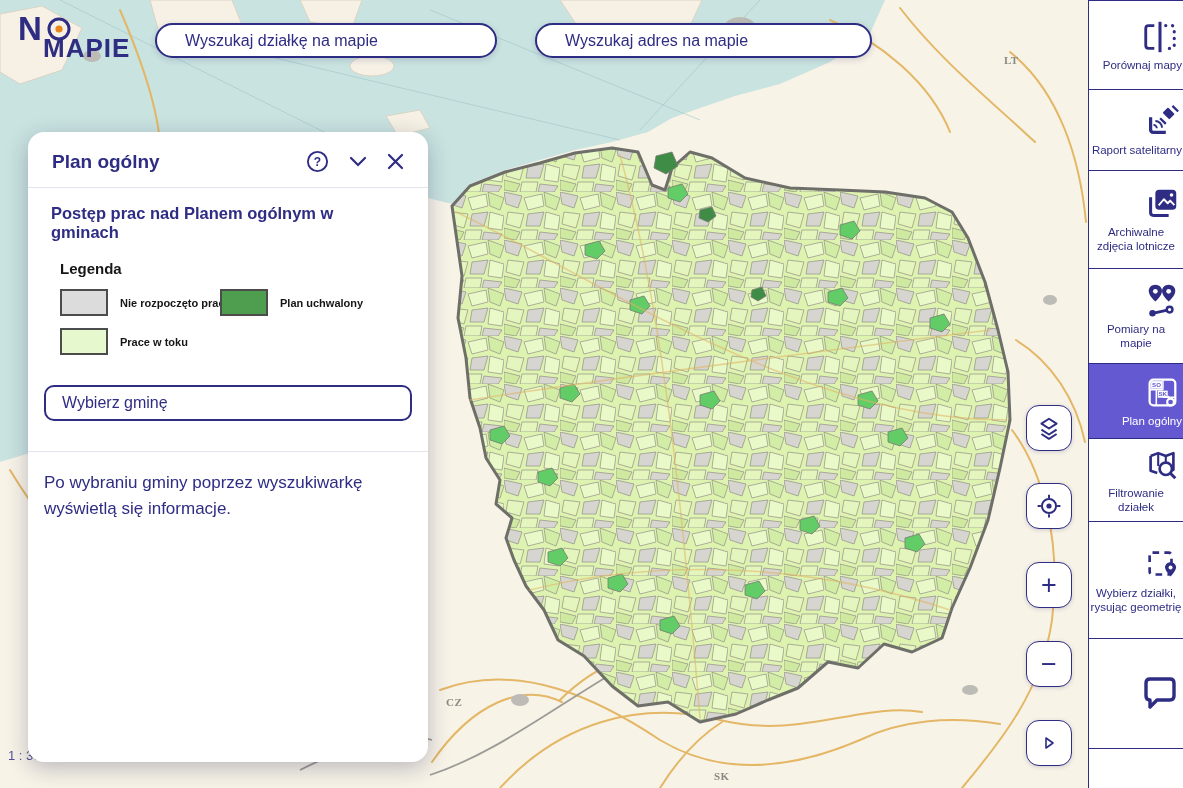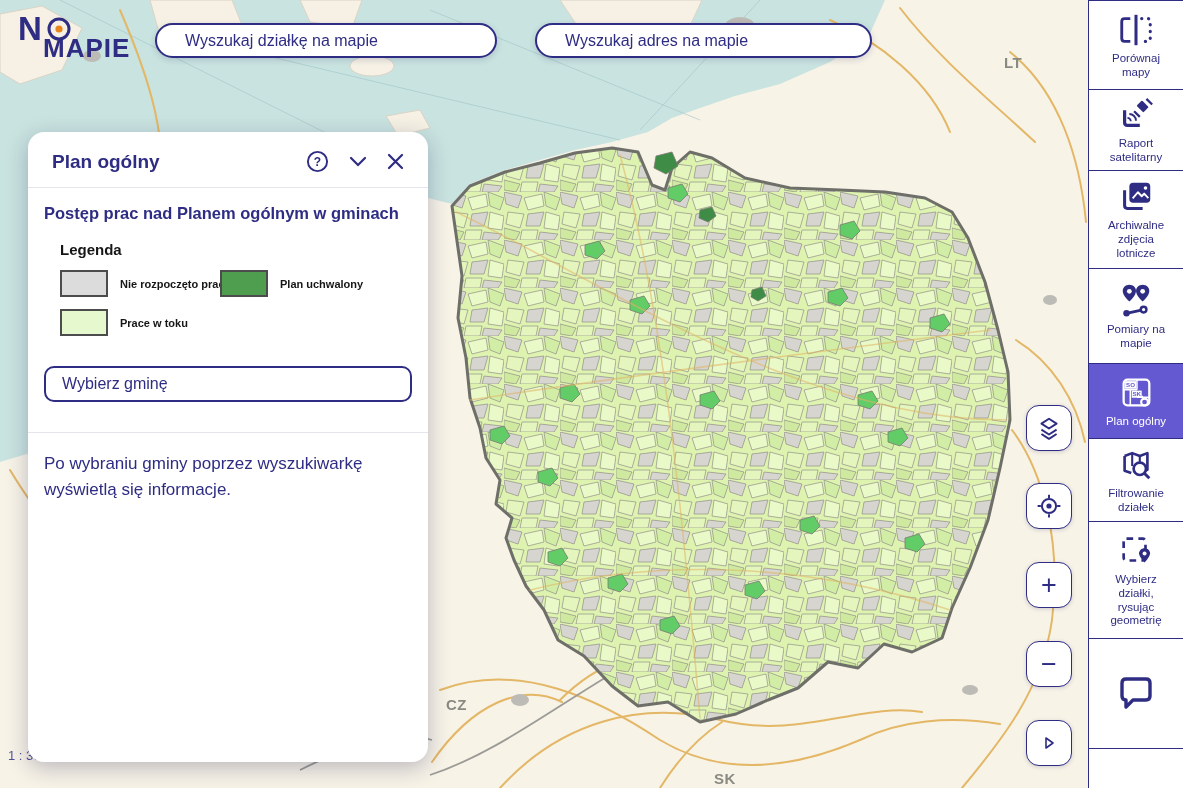"LT" .country-label { font-family: none -> Liberation Serif, serif; font-size: 15px -> 11px }
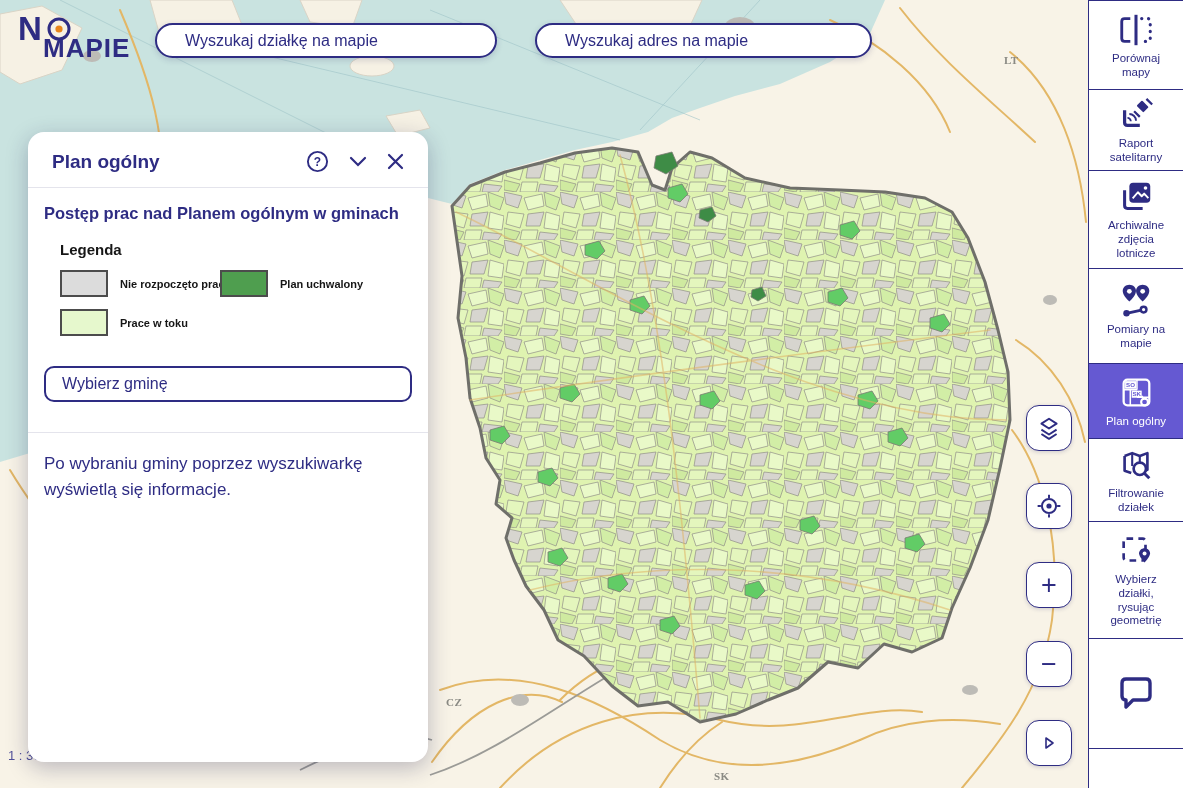"Porównaj mapy" .sb-item { align-items: center -> flex-end; padding: 4px 14px -> 4px 1px }
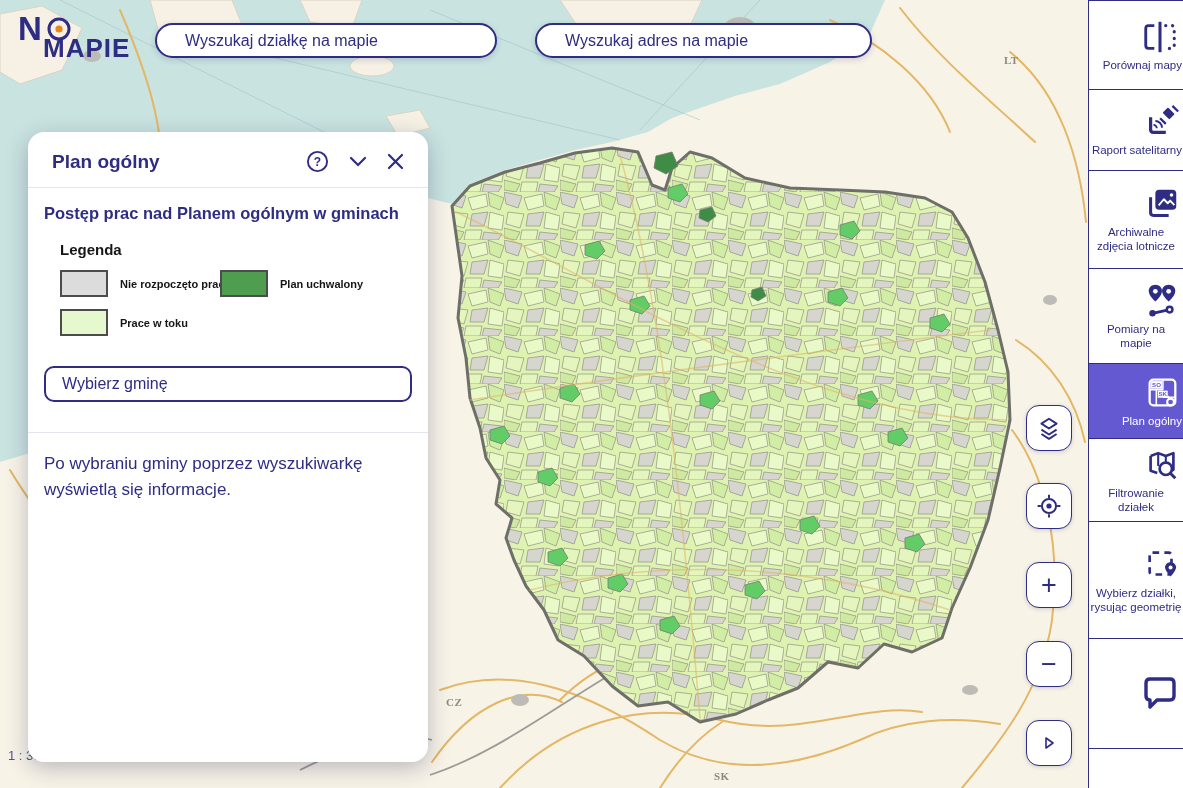"Postęp prac nad Planem ogólnym" #panel-subtitle { padding: 16px 24px 4px 16px -> 16px 24px 4px 23px }
